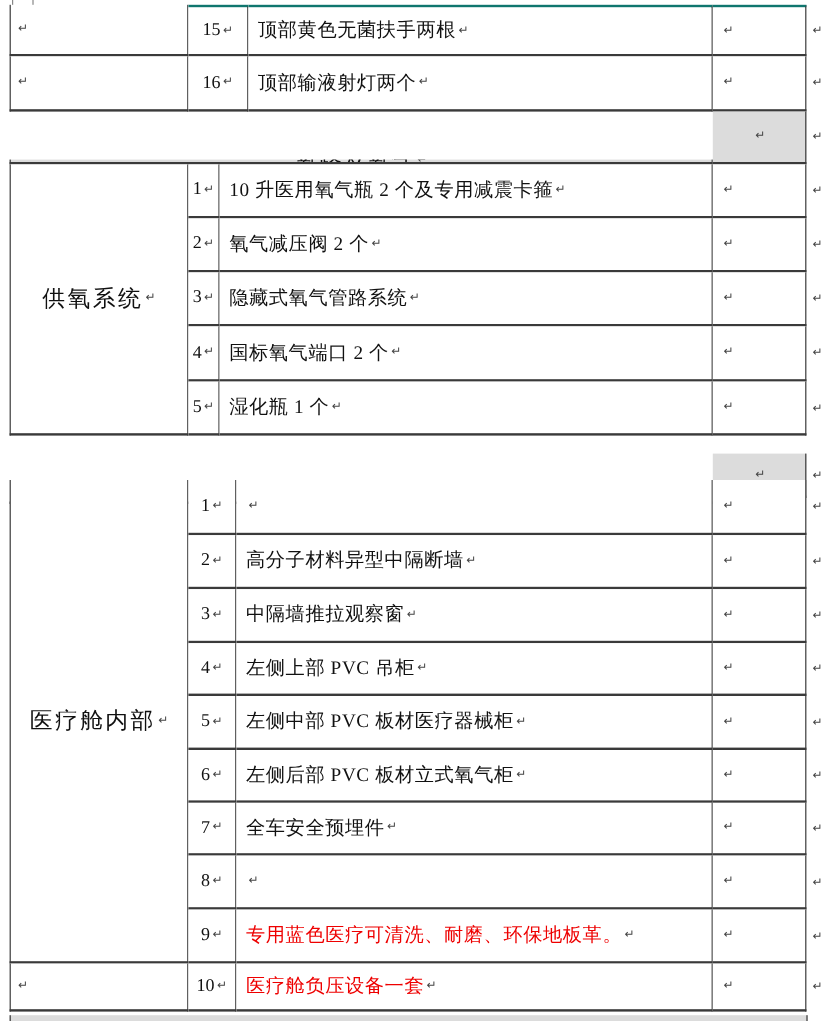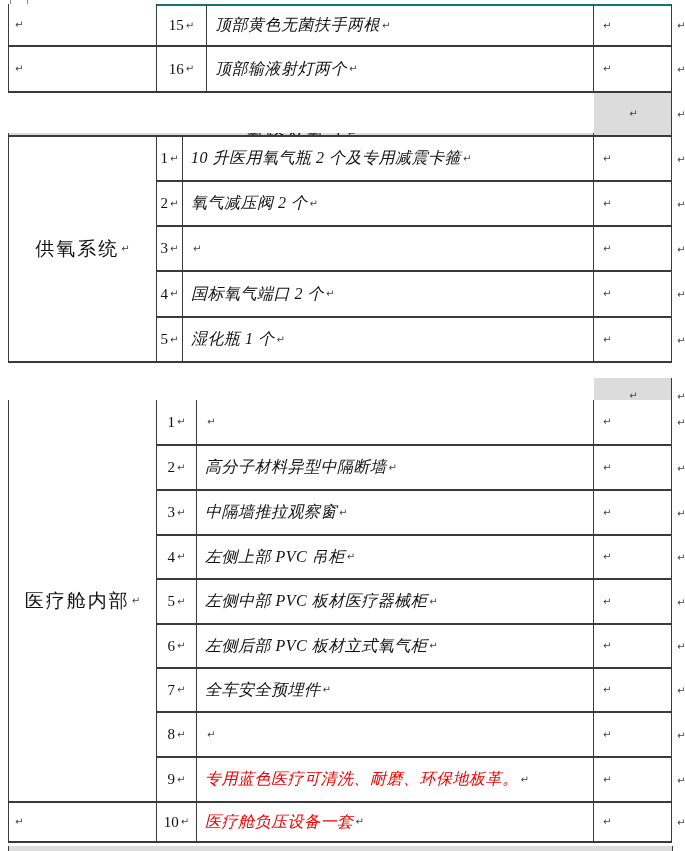"顶部黄色无菌扶手两根" .desc { font-style: italic -> none }
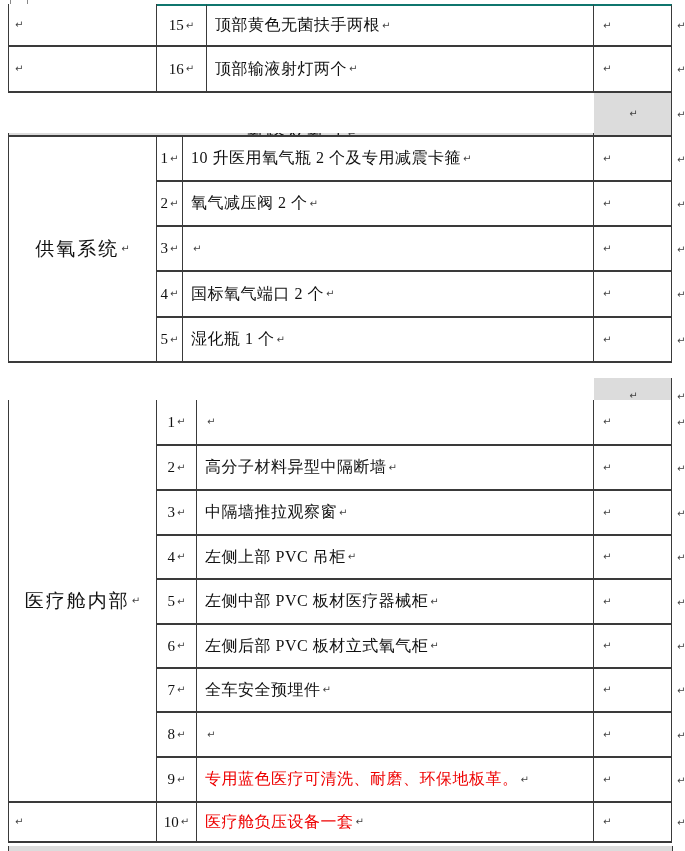"隐藏式氧气管路系统" span { html: none -> <span>隐藏式氧气管路系统</span> }
